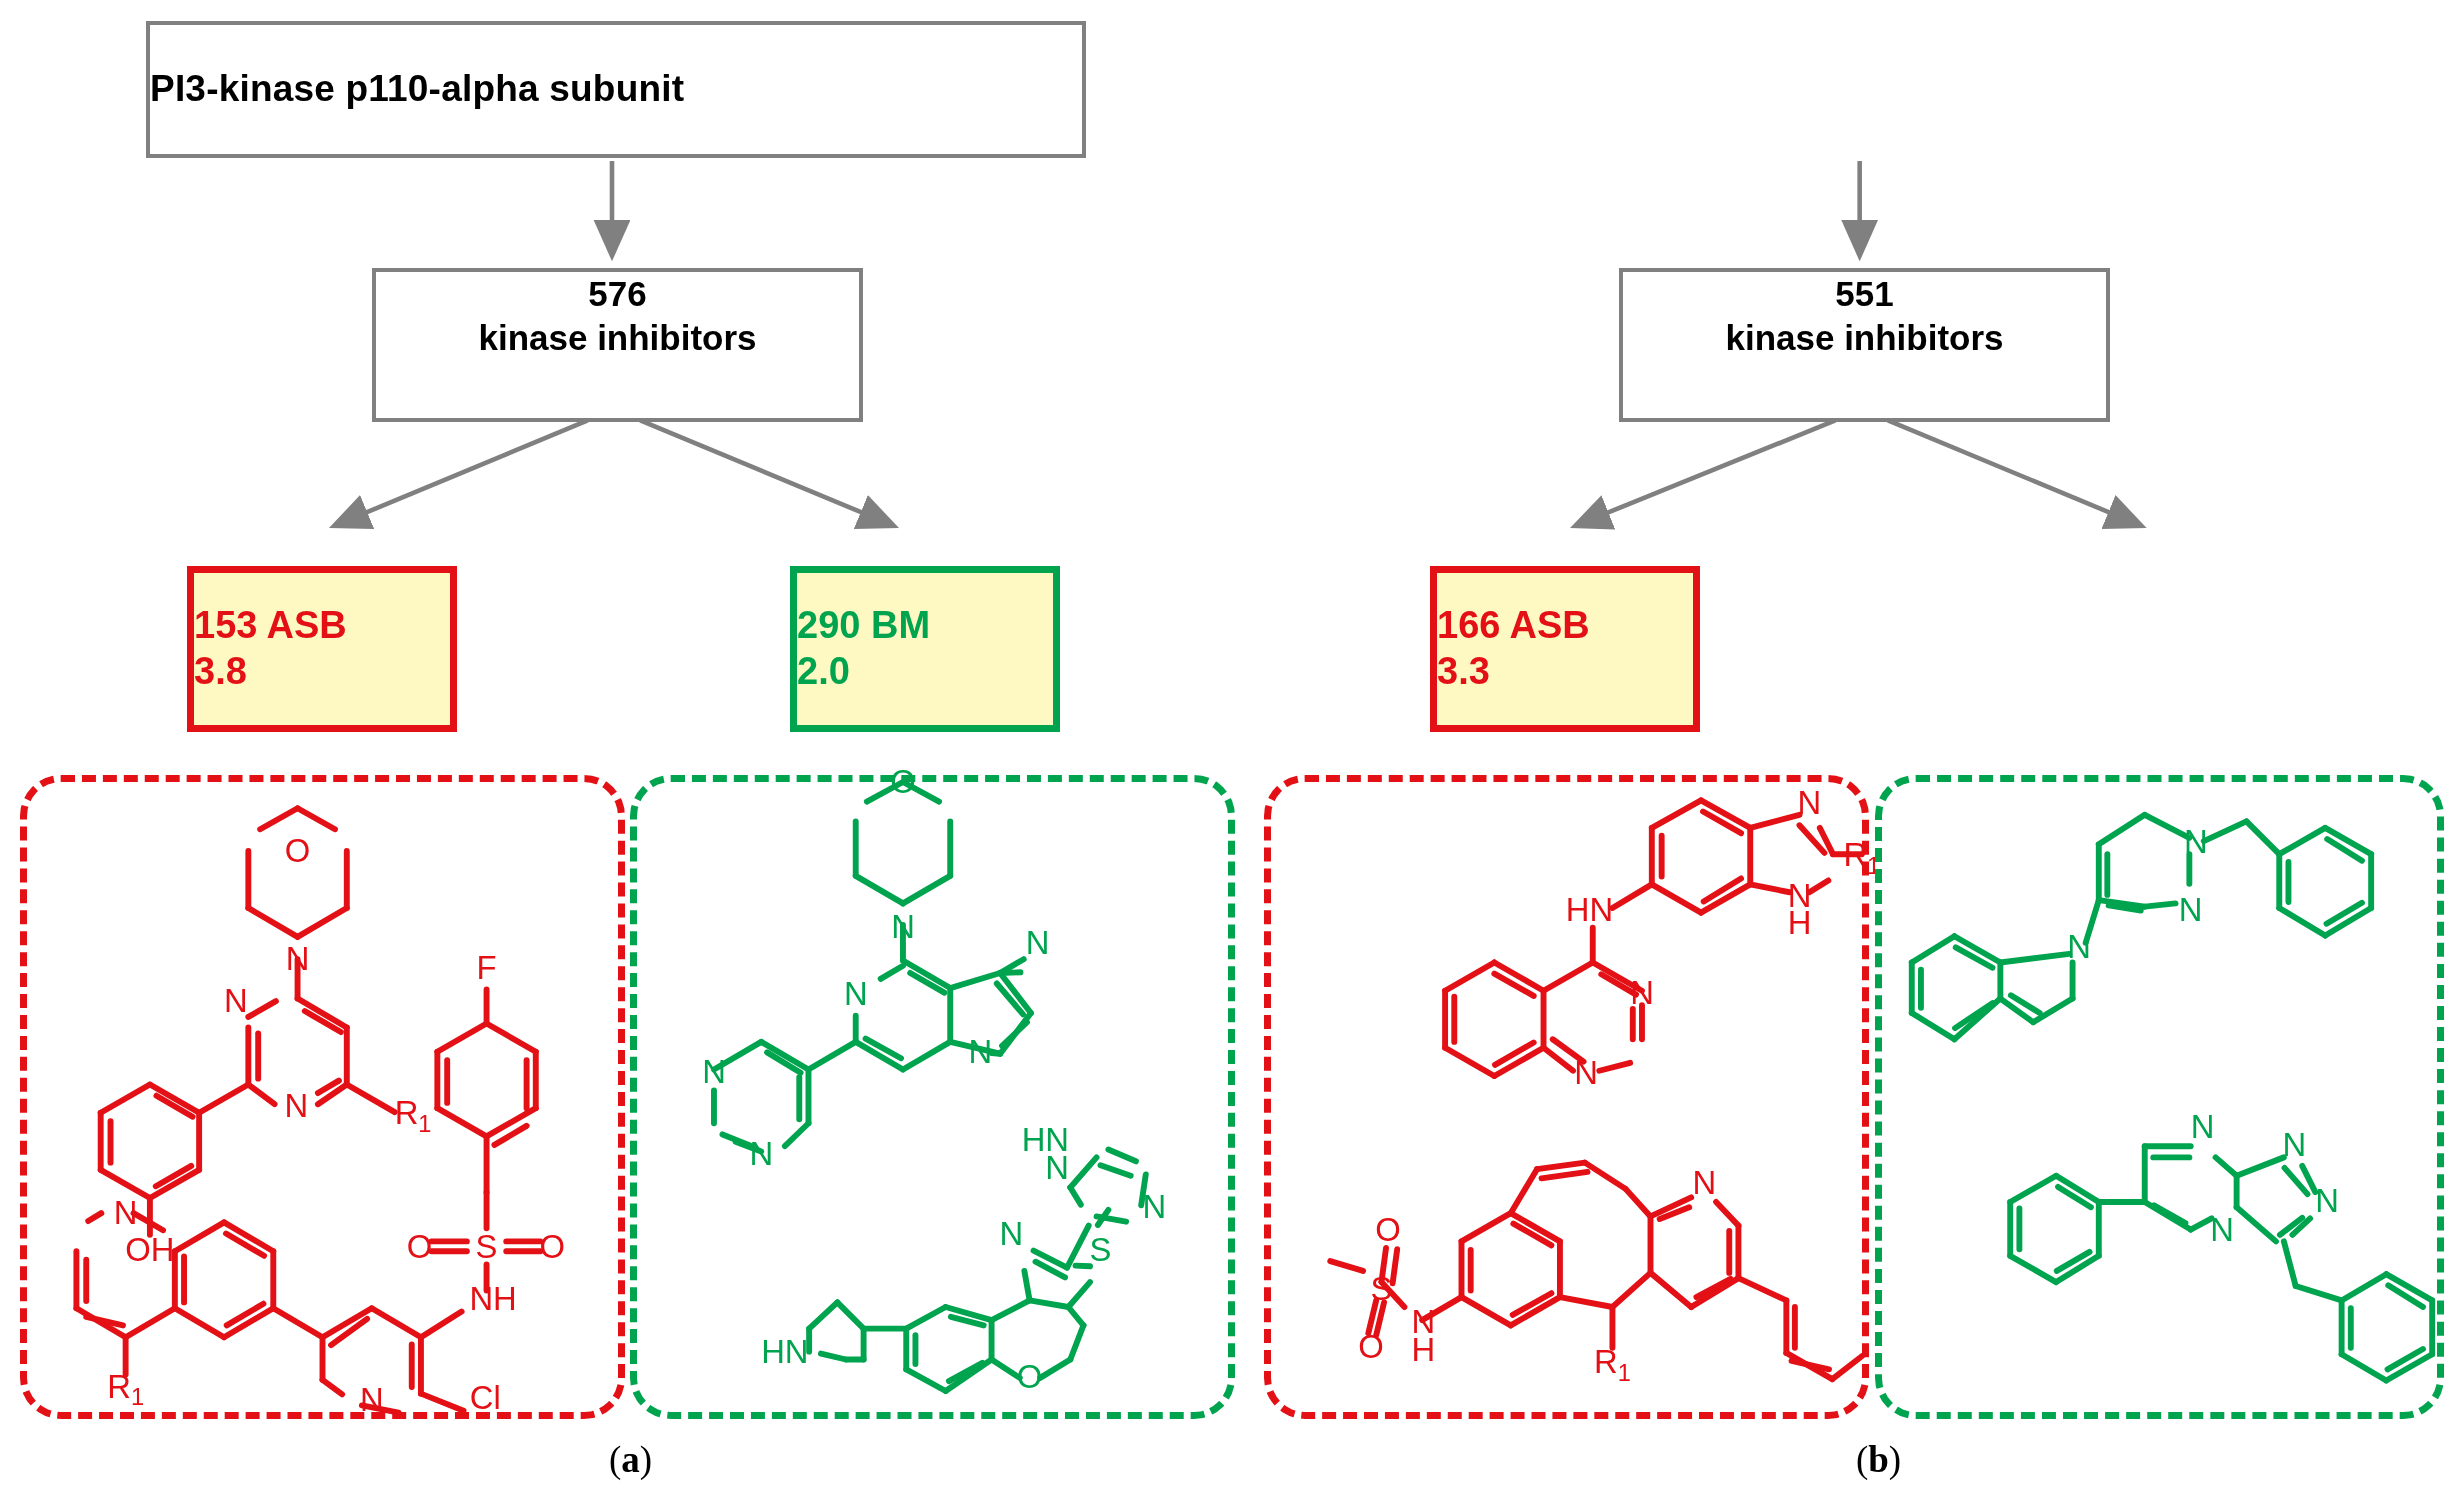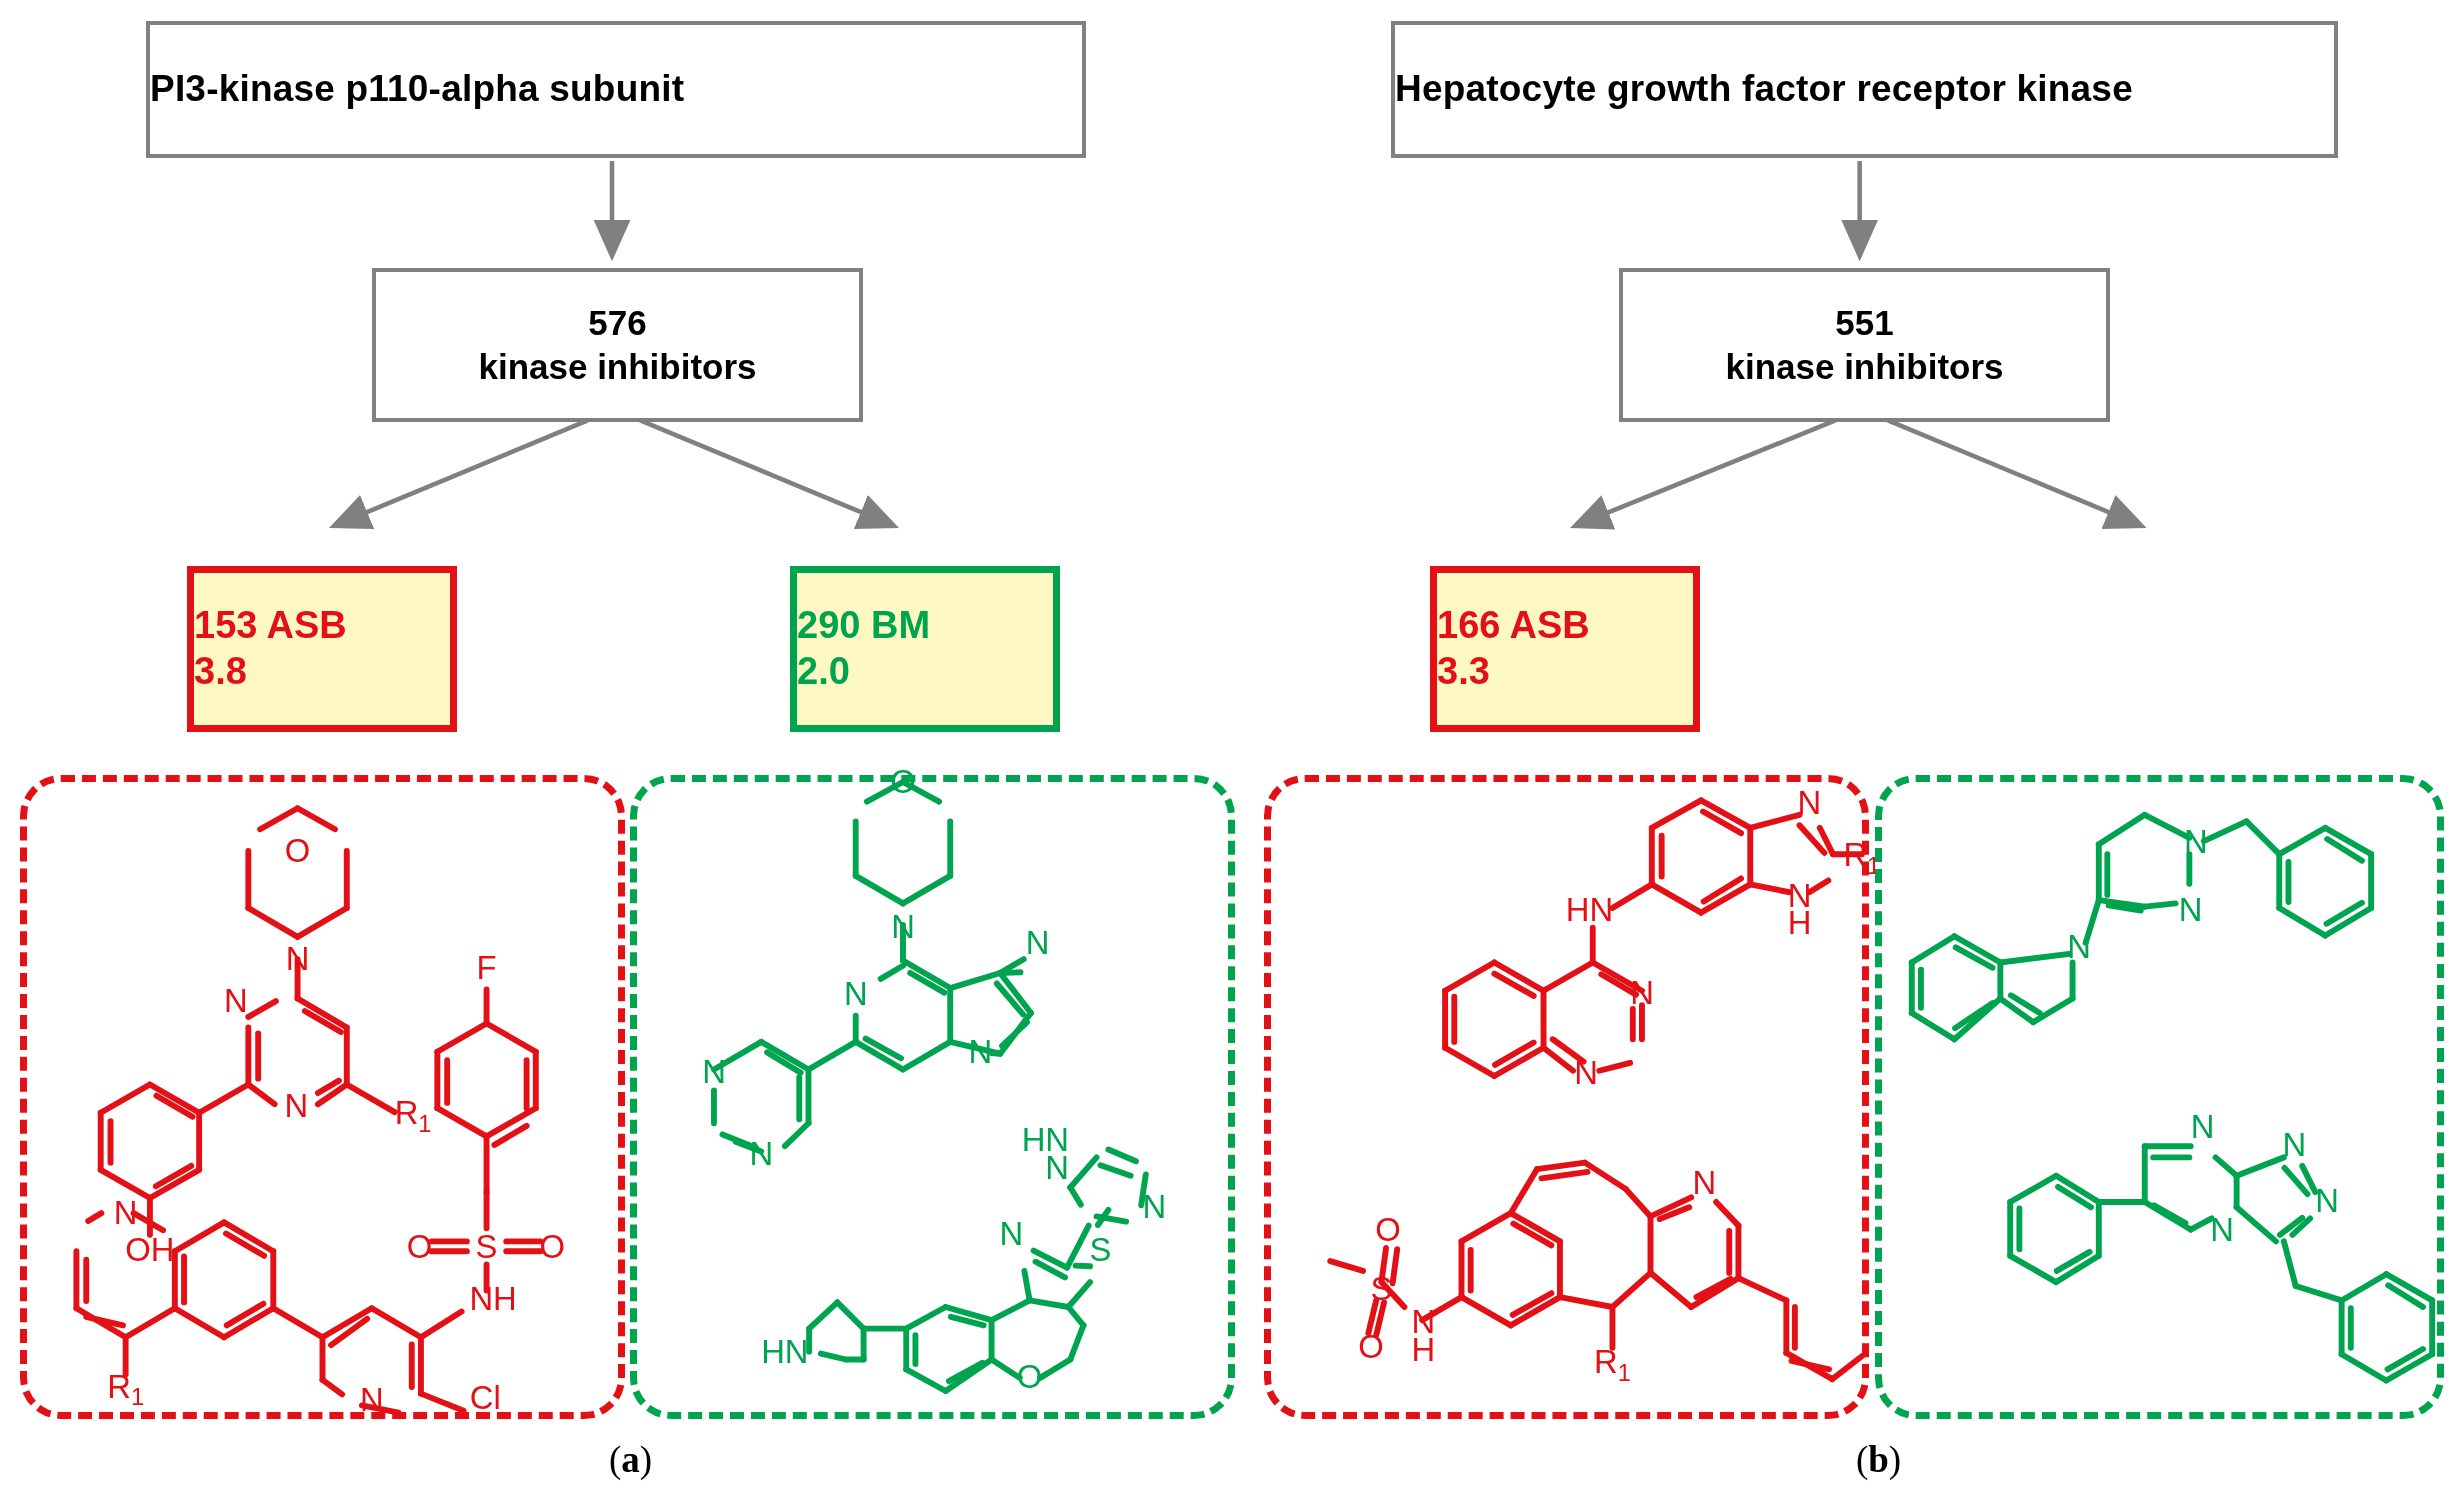"Hepatocyte growth factor receptor kinase" div.titlebox { html: <div> <div>Hepatocyte growth factor receptor kinase</div> </div> -> none }
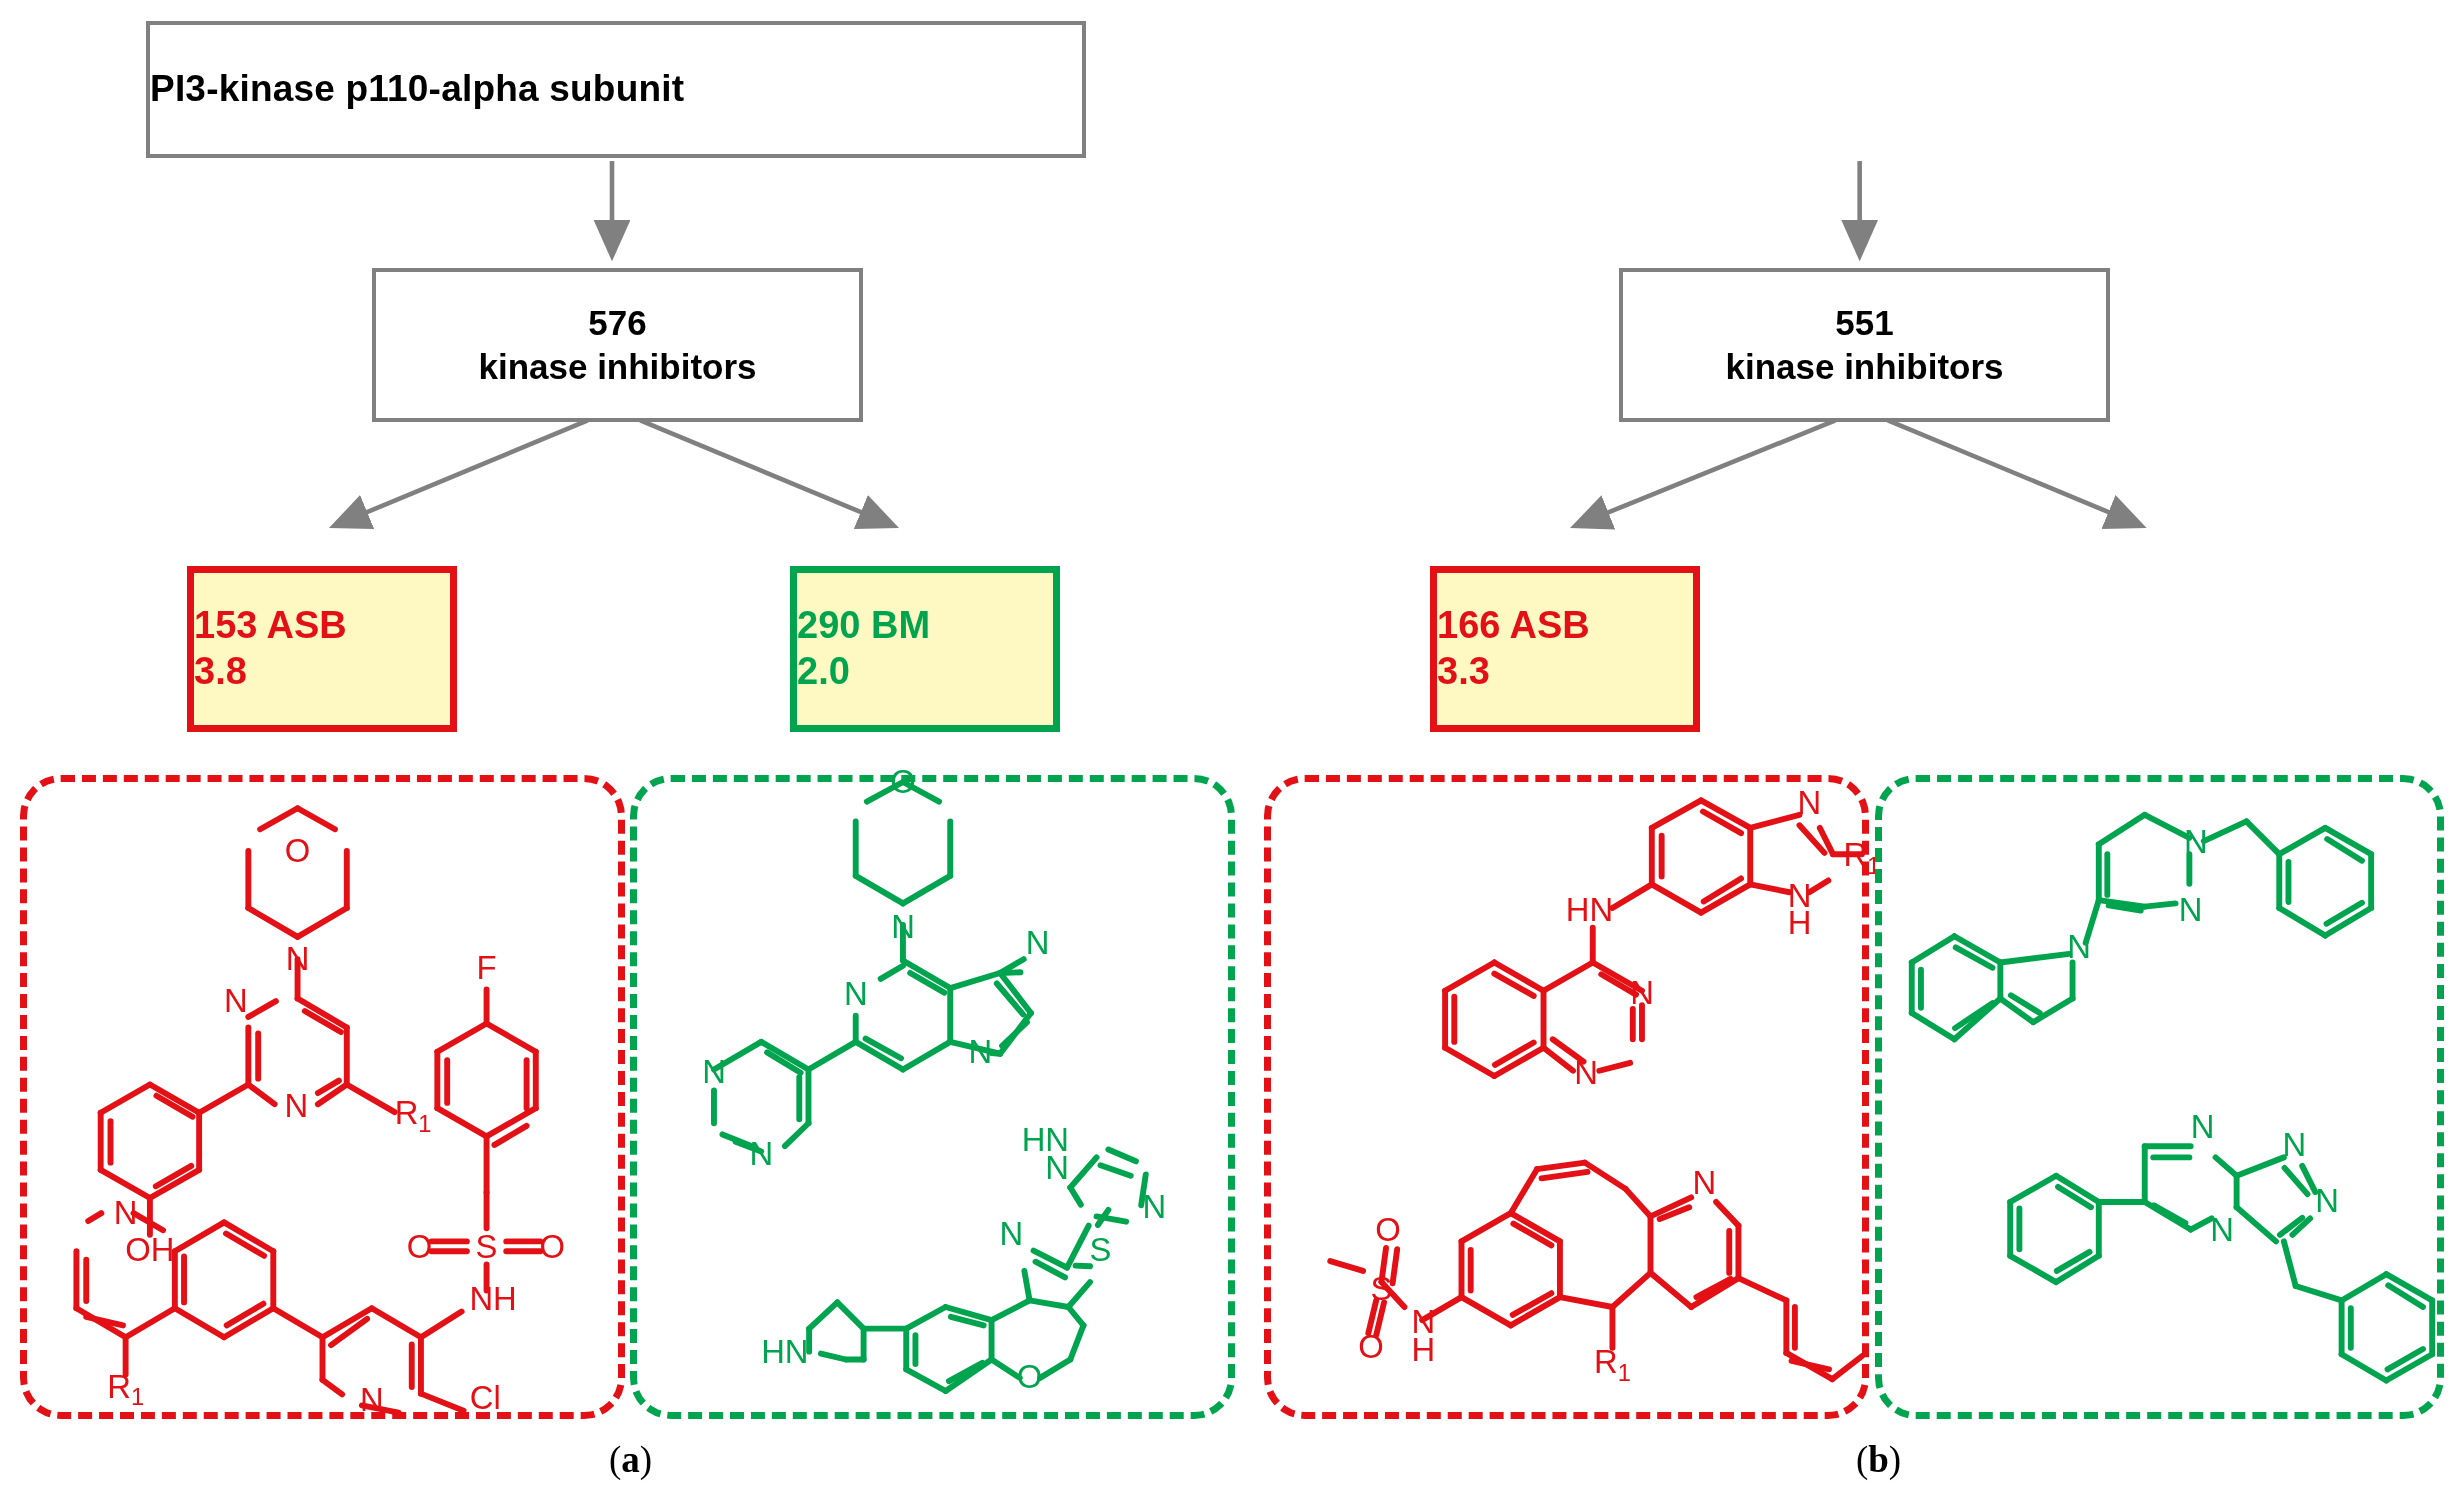"576" .countbox { justify-content: center -> none }
